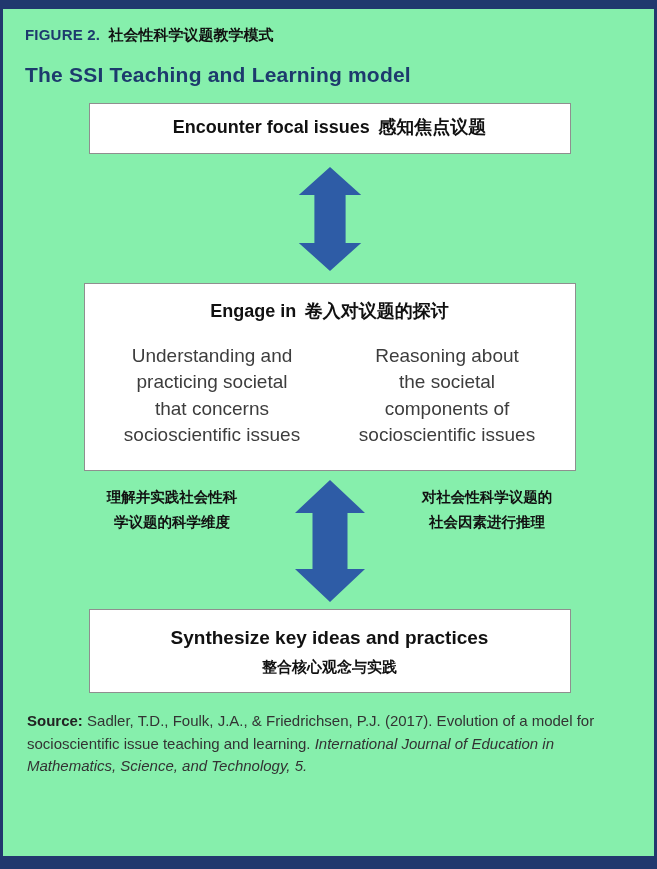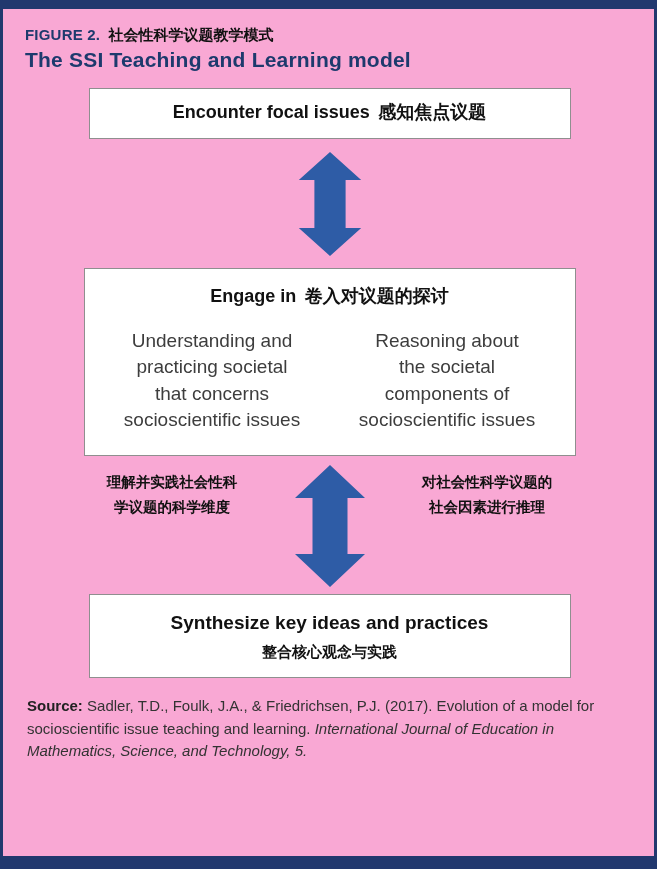"FIGURE 2. 社会性科学议题教学模式" .frame { background: #f9a8d4 -> #86efac }
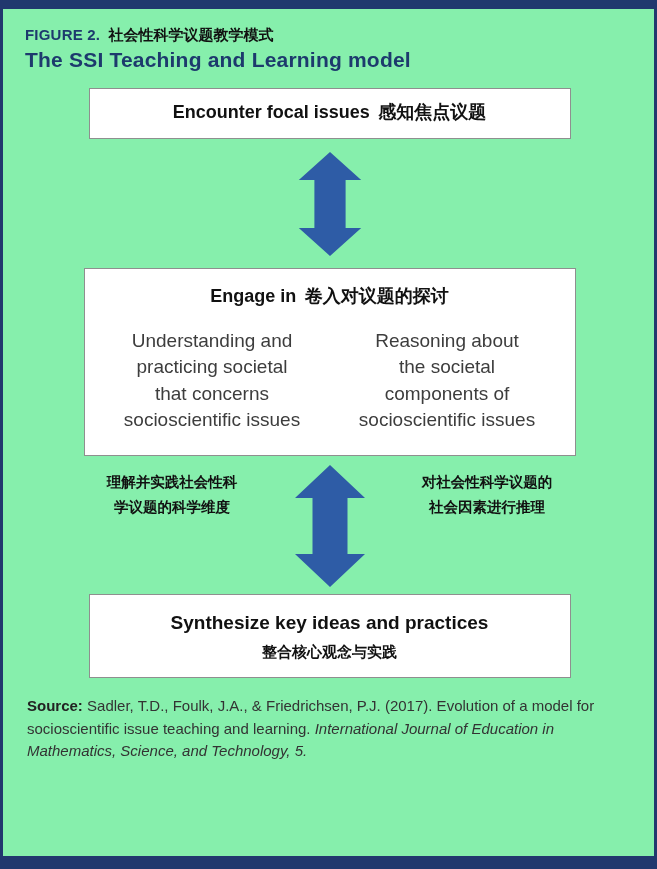"The SSI Teaching and Learning" .fig-title { margin-top: 4px -> 19px }
